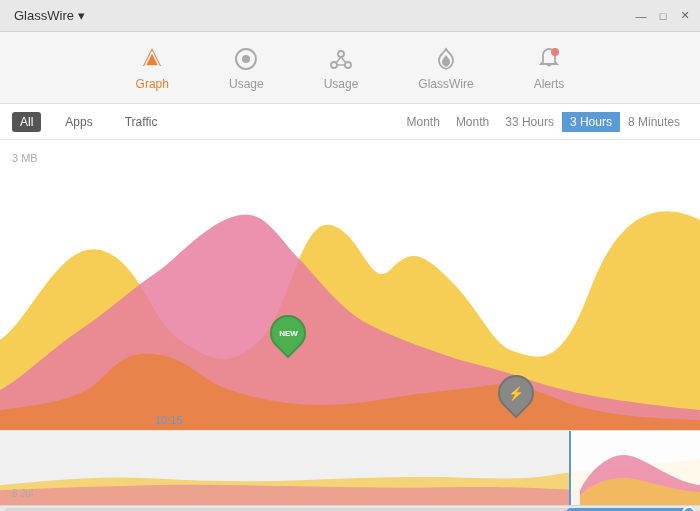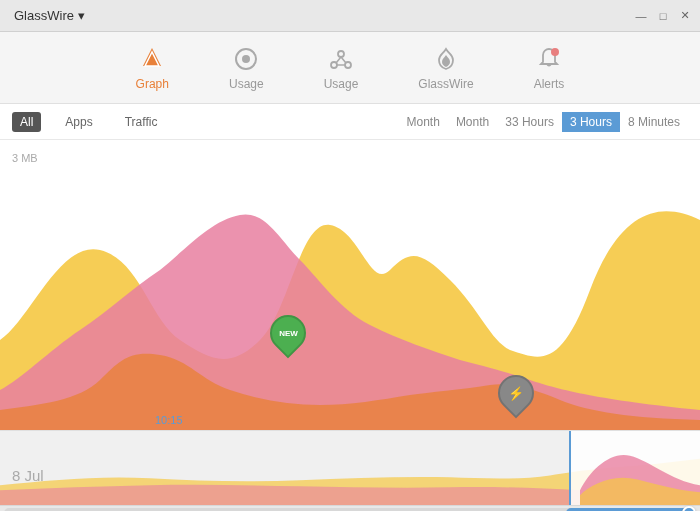"8 Jul" #mini-date { bottom: 21px -> 6px; font-size: 15px -> 10px }
